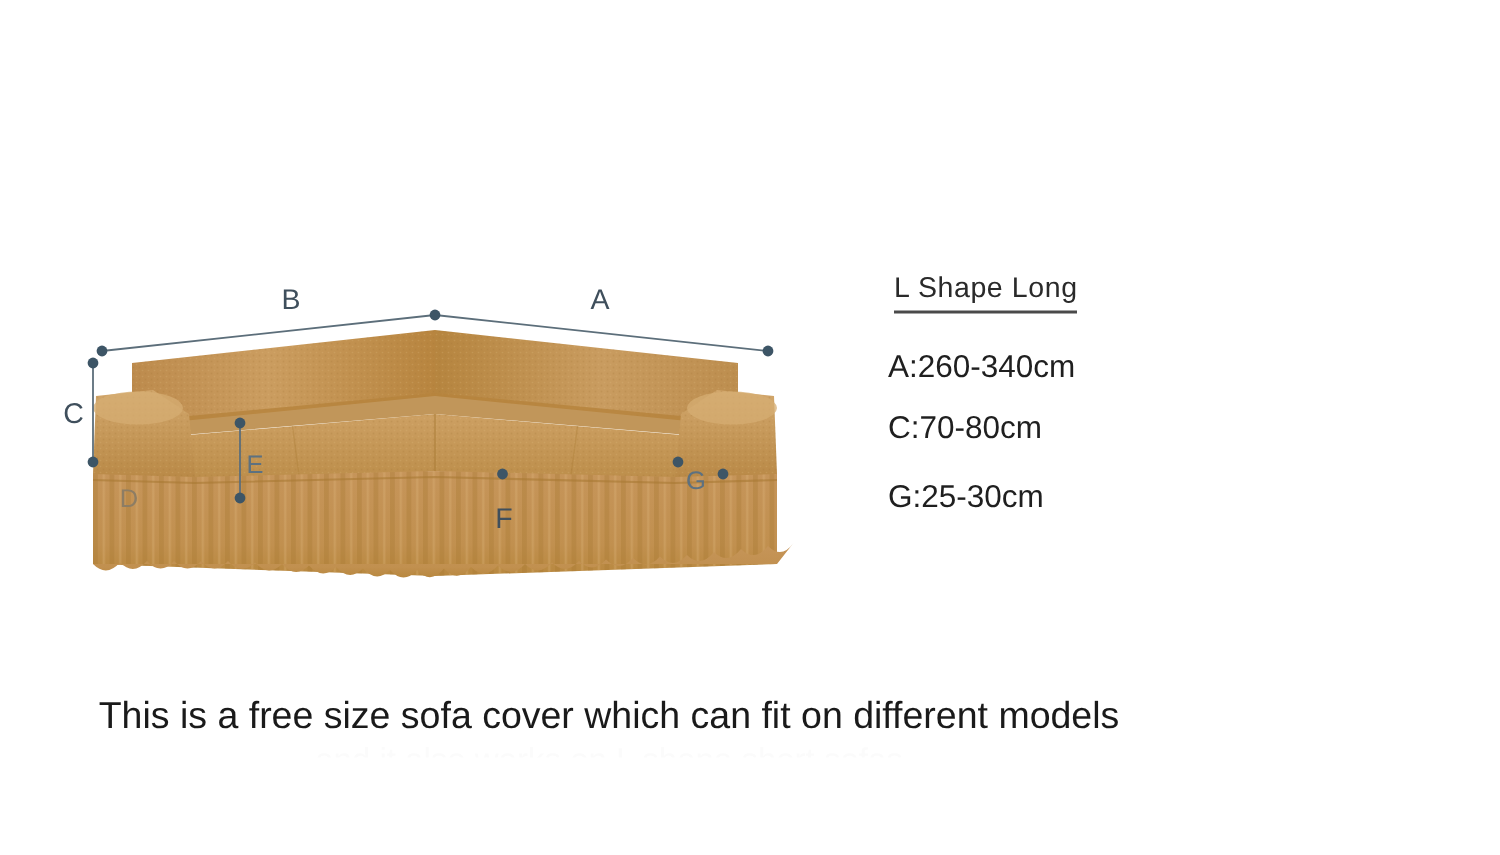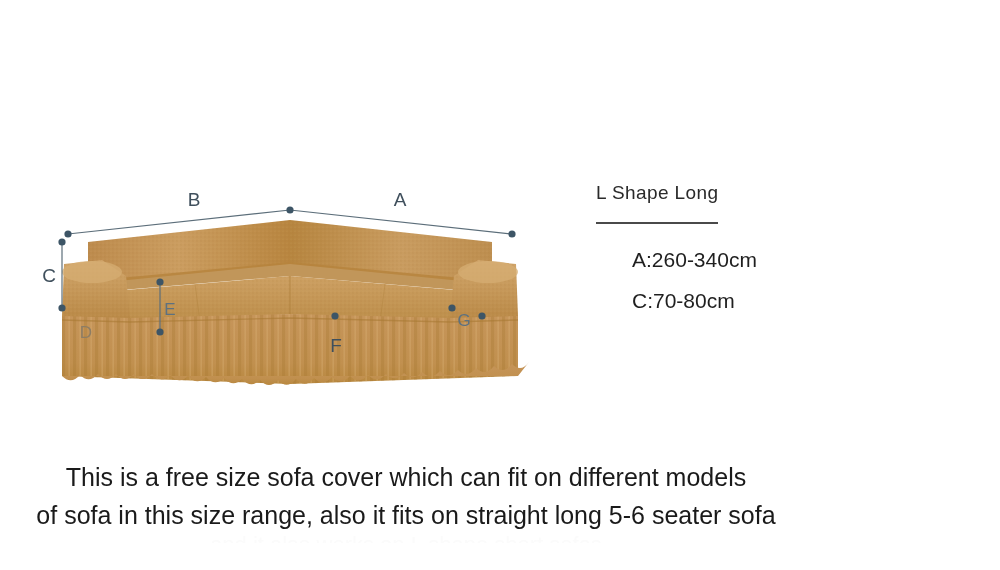"L Shape Long" .spec-title { padding-bottom: 18px -> 3px }
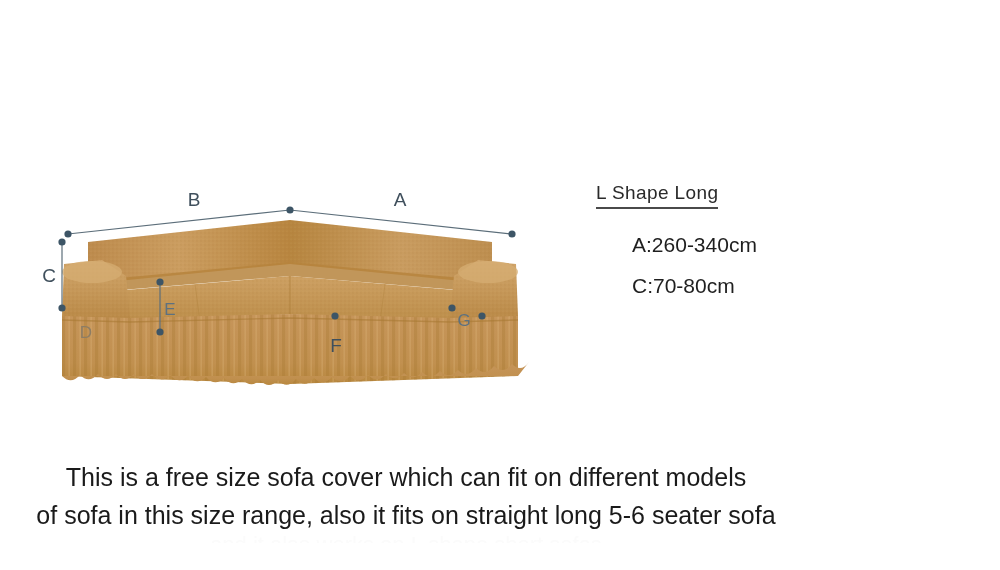"A:260-340cm" .spec-cell { margin-left: 40px -> none }
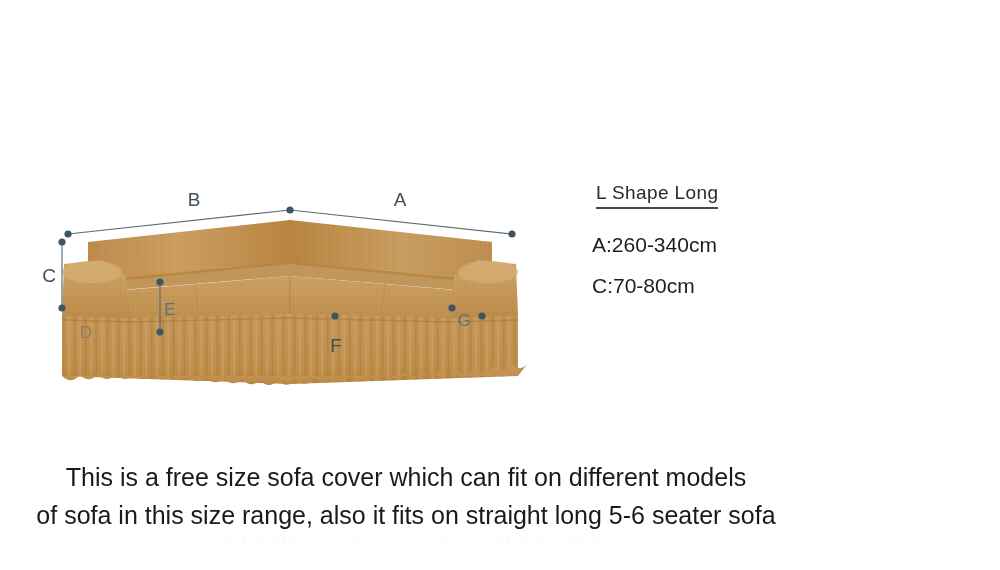"G:25-30cm" div.spec-cell { html: none -> <div>G:25-30cm</div> }
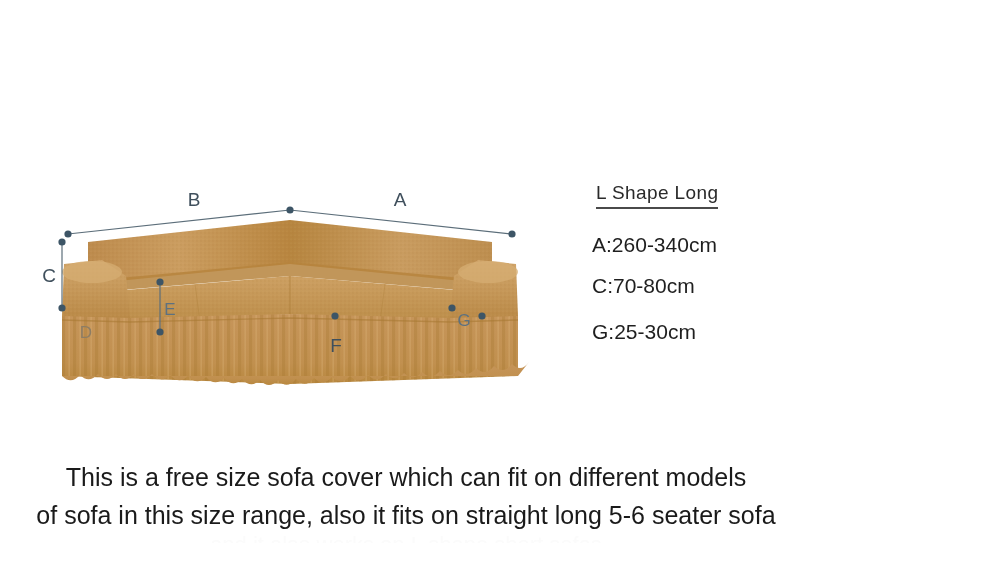"of sofa in this size" div.footer-line { html: <div>of sofa in this size range, also it fits on straight long 5-6 seater sofa</div> -> none }
